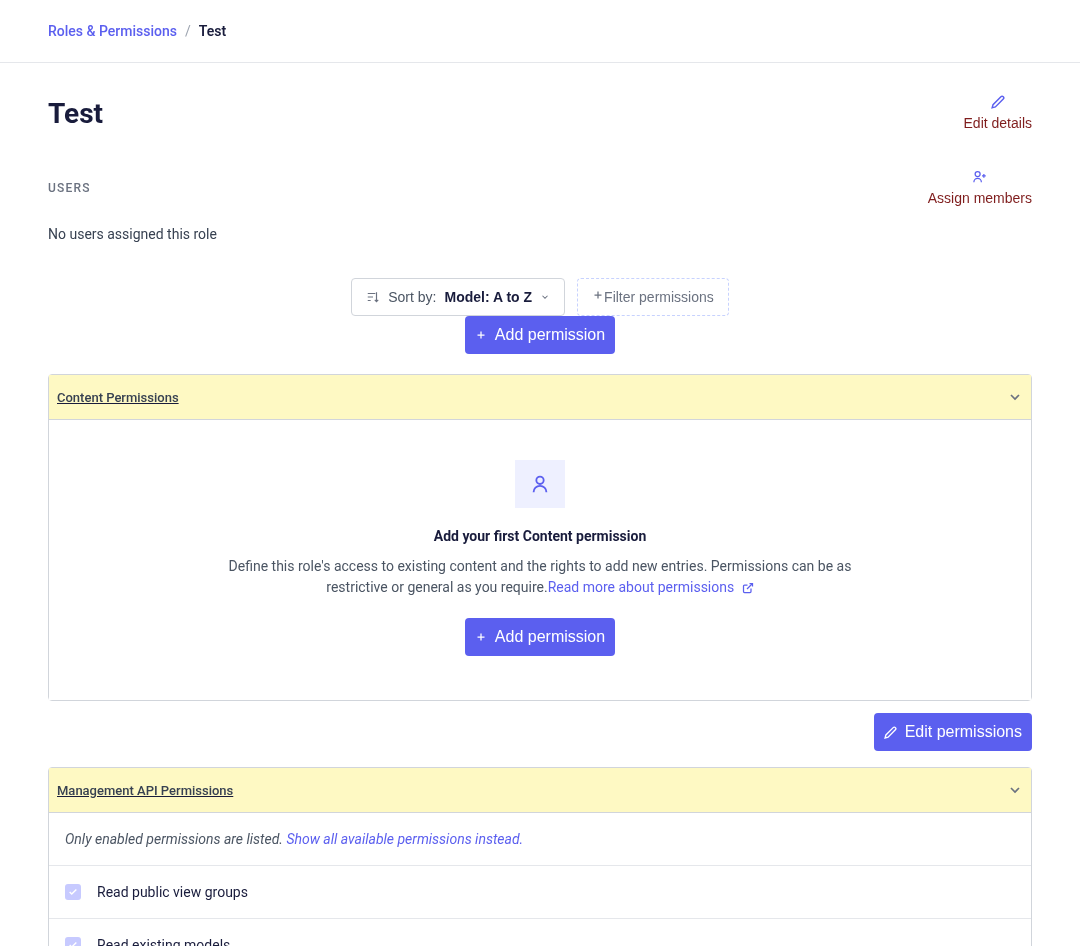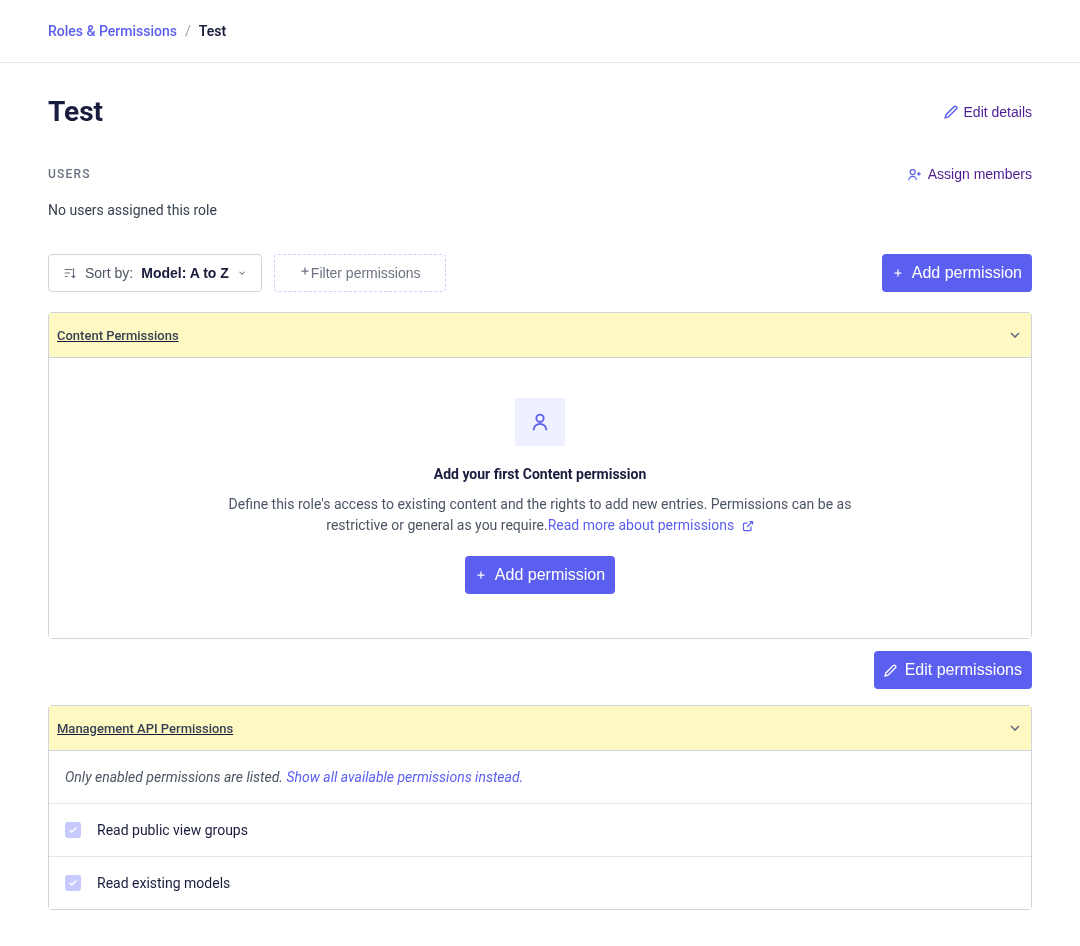"Edit details" .icon-btn { color: #4c1d95 -> #7f1d1d; flex-direction: none -> column }
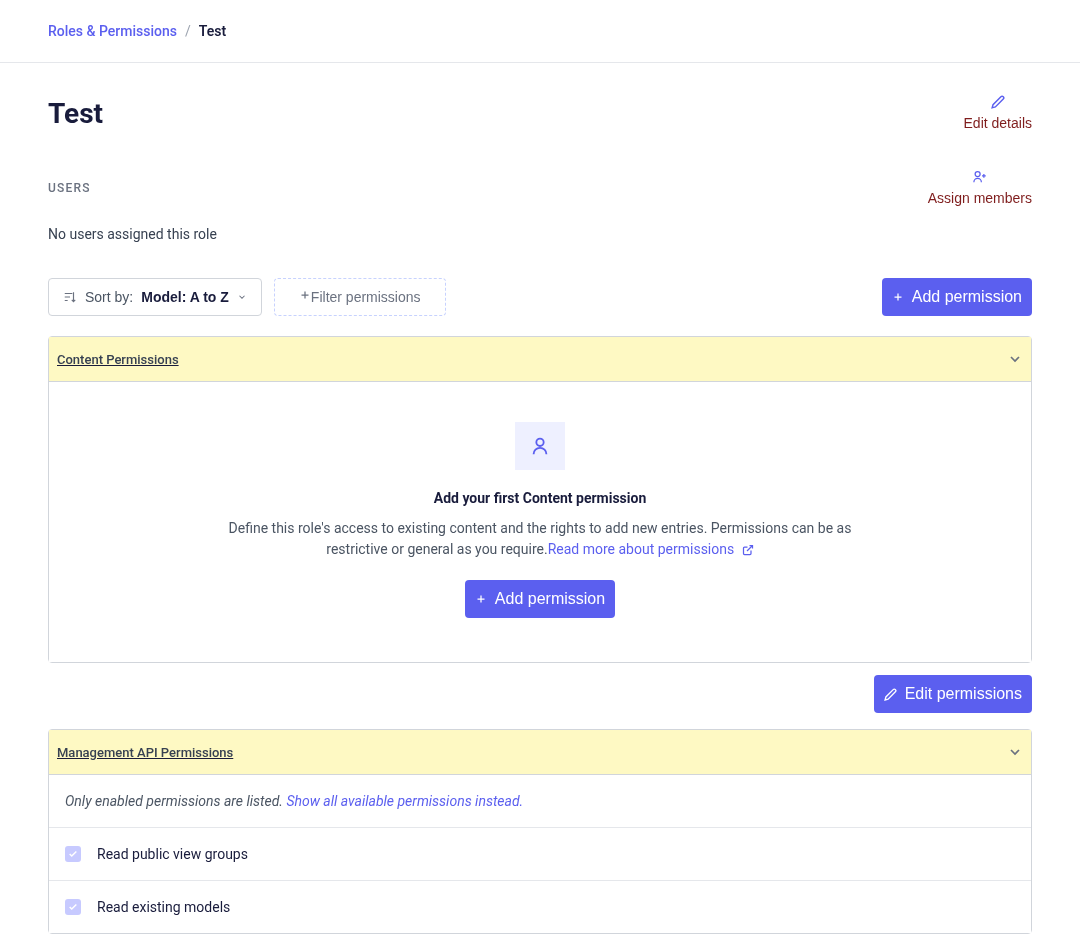"Sort by:" .toolbar-row { flex-direction: none -> column }
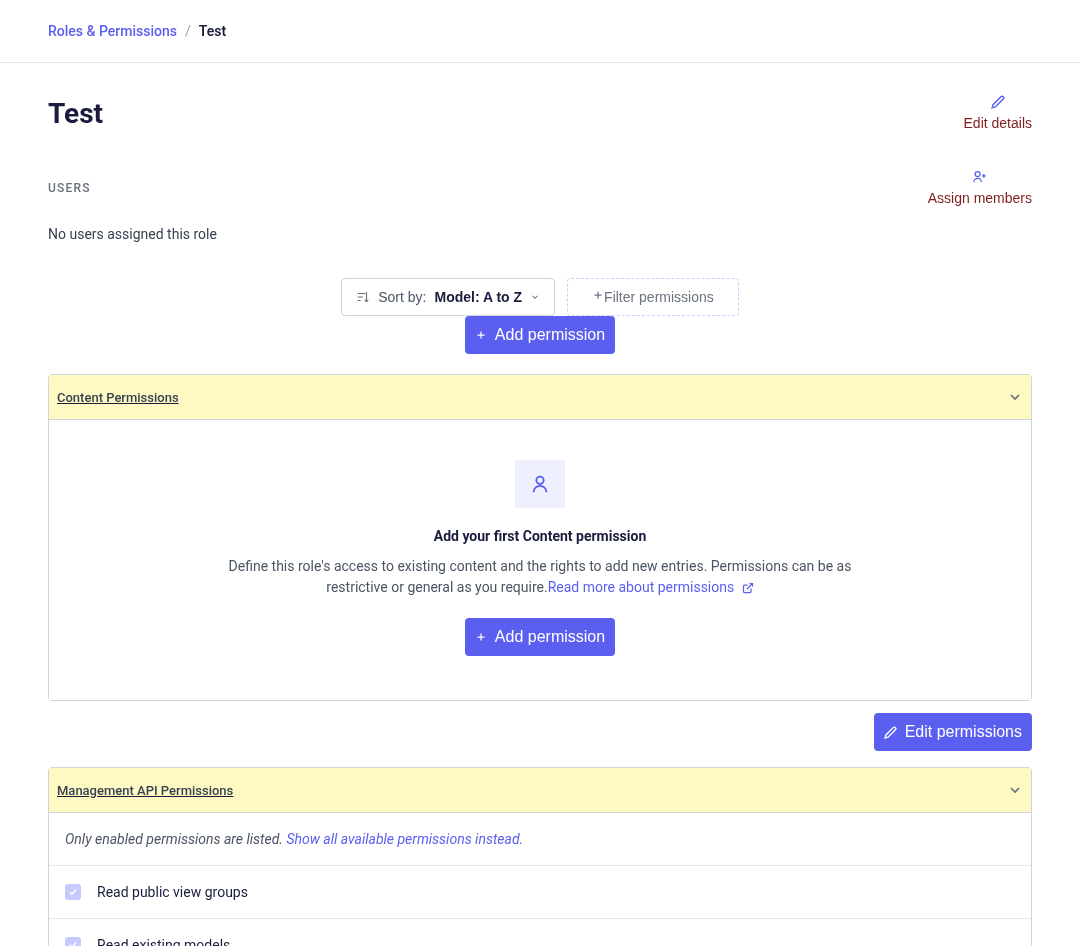"Filter permissions" .filter-btn { padding: 10px 24px -> 10px 14px }
